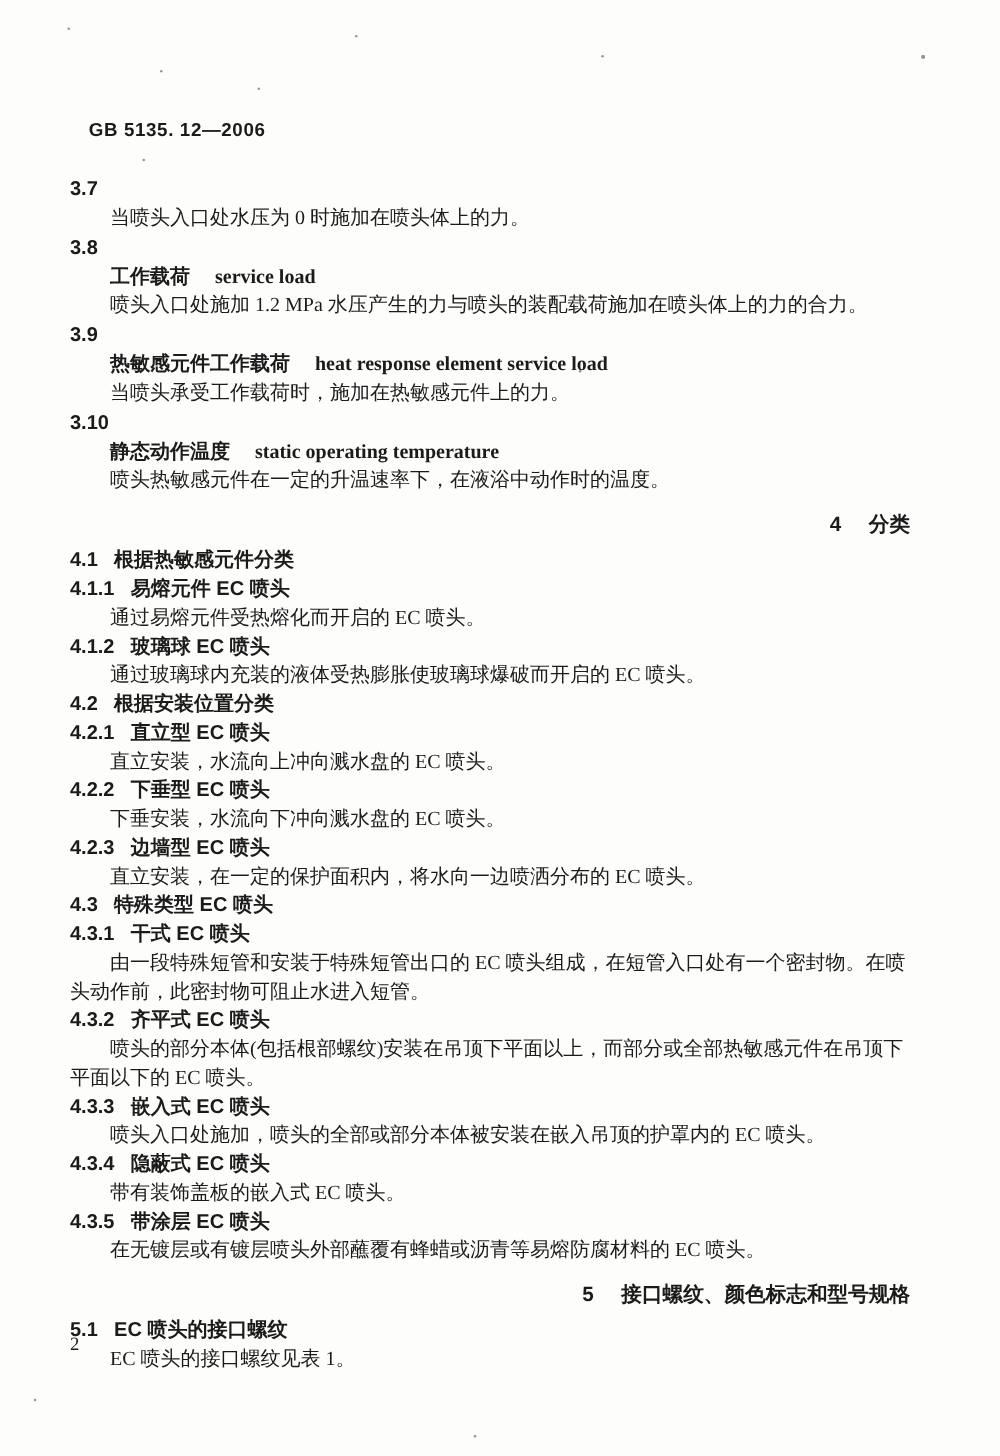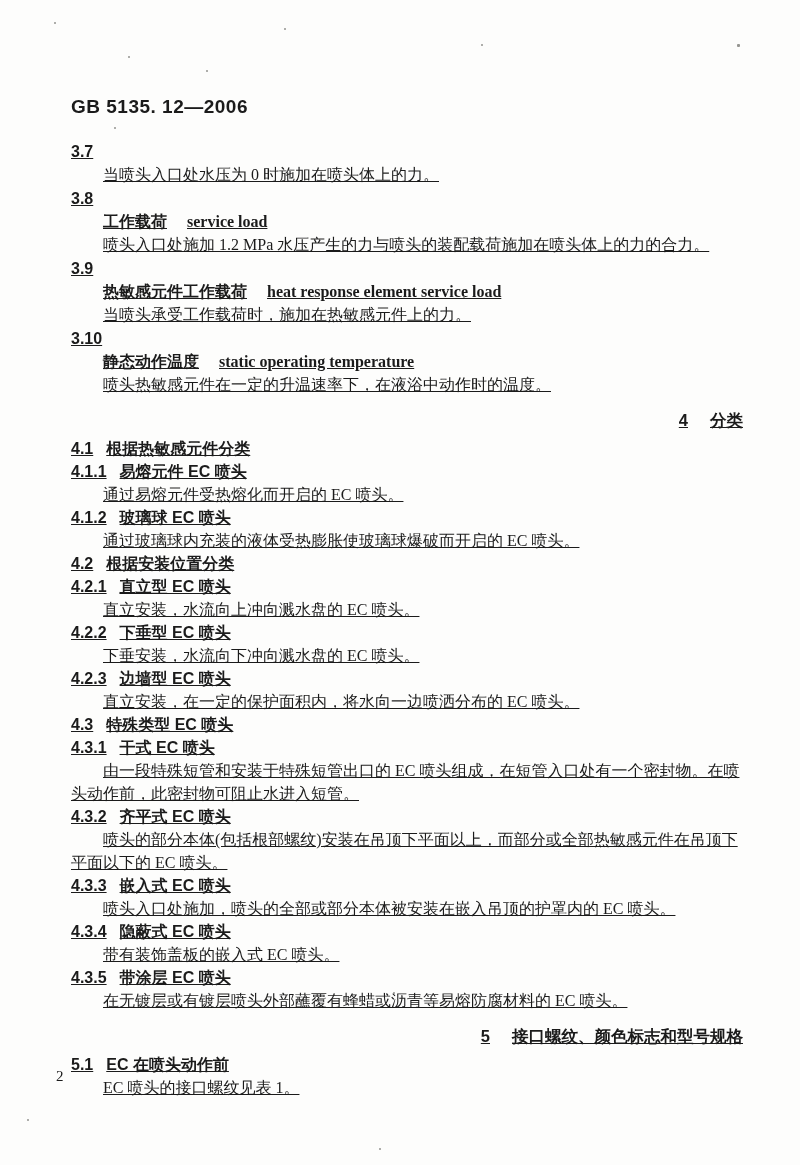"GB 5135. 12—2006" .header { font-size: 19px -> 15px }
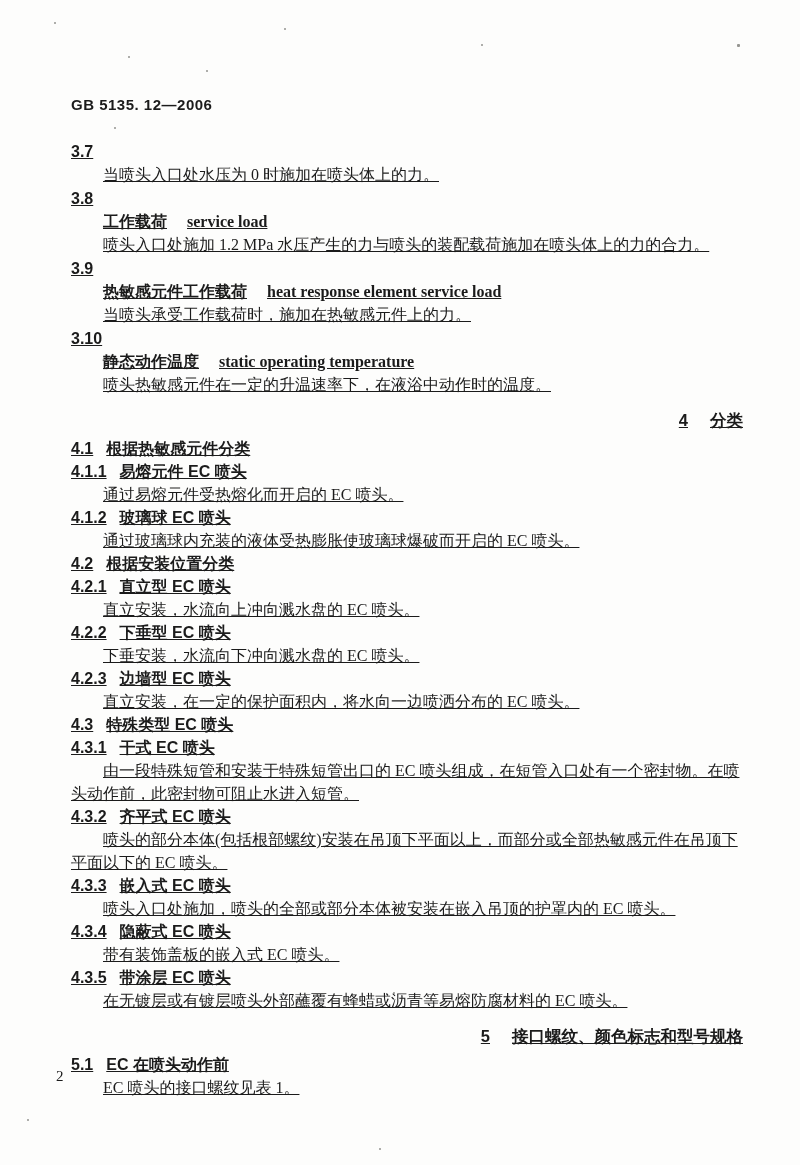"3.7" .content { left: 71px -> 56px; text-decoration: underline -> none }
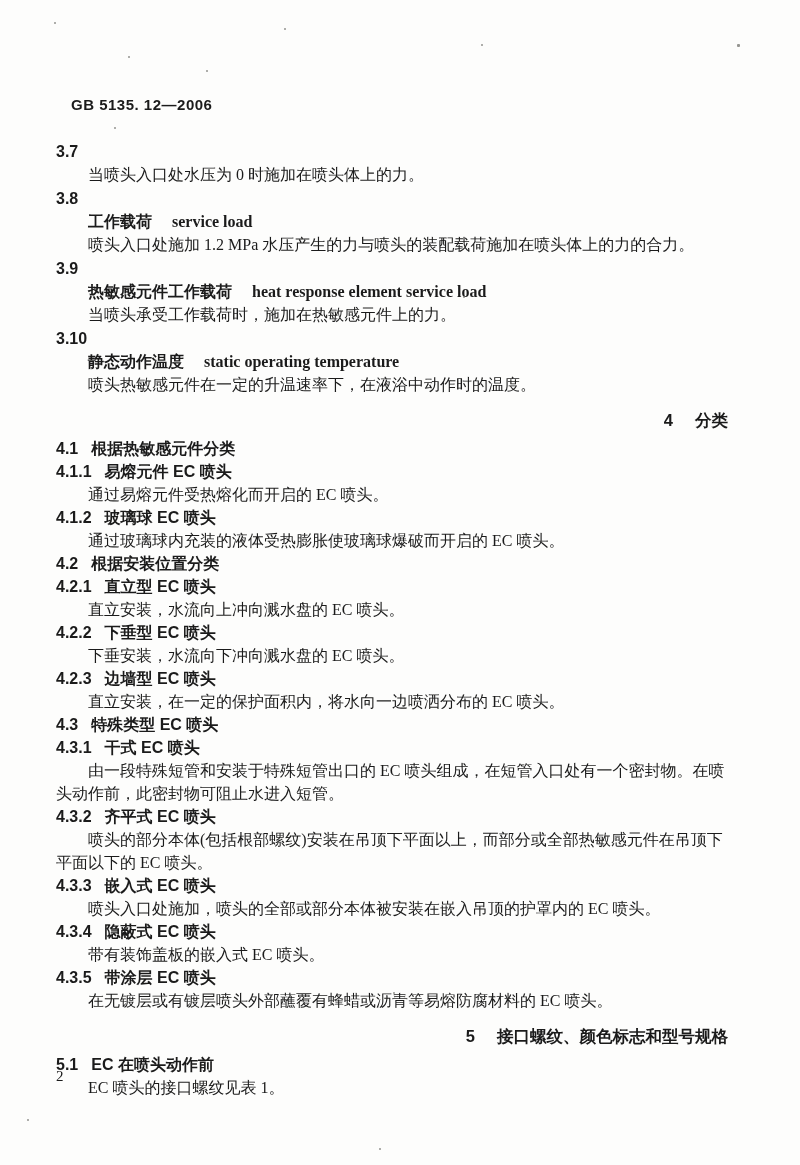"EC 在喷头动作前" span.title { text: 在喷头动作前 -> 喷头的接口螺纹 }
